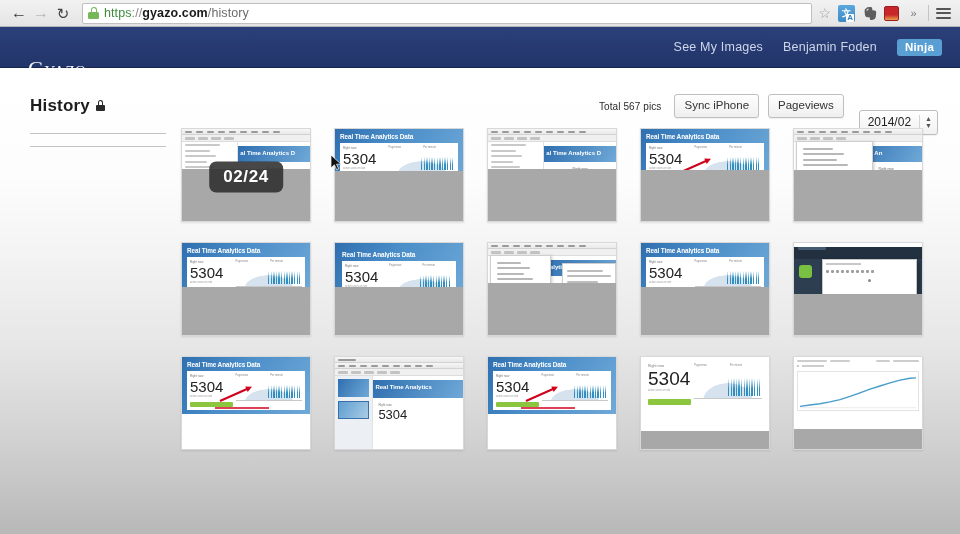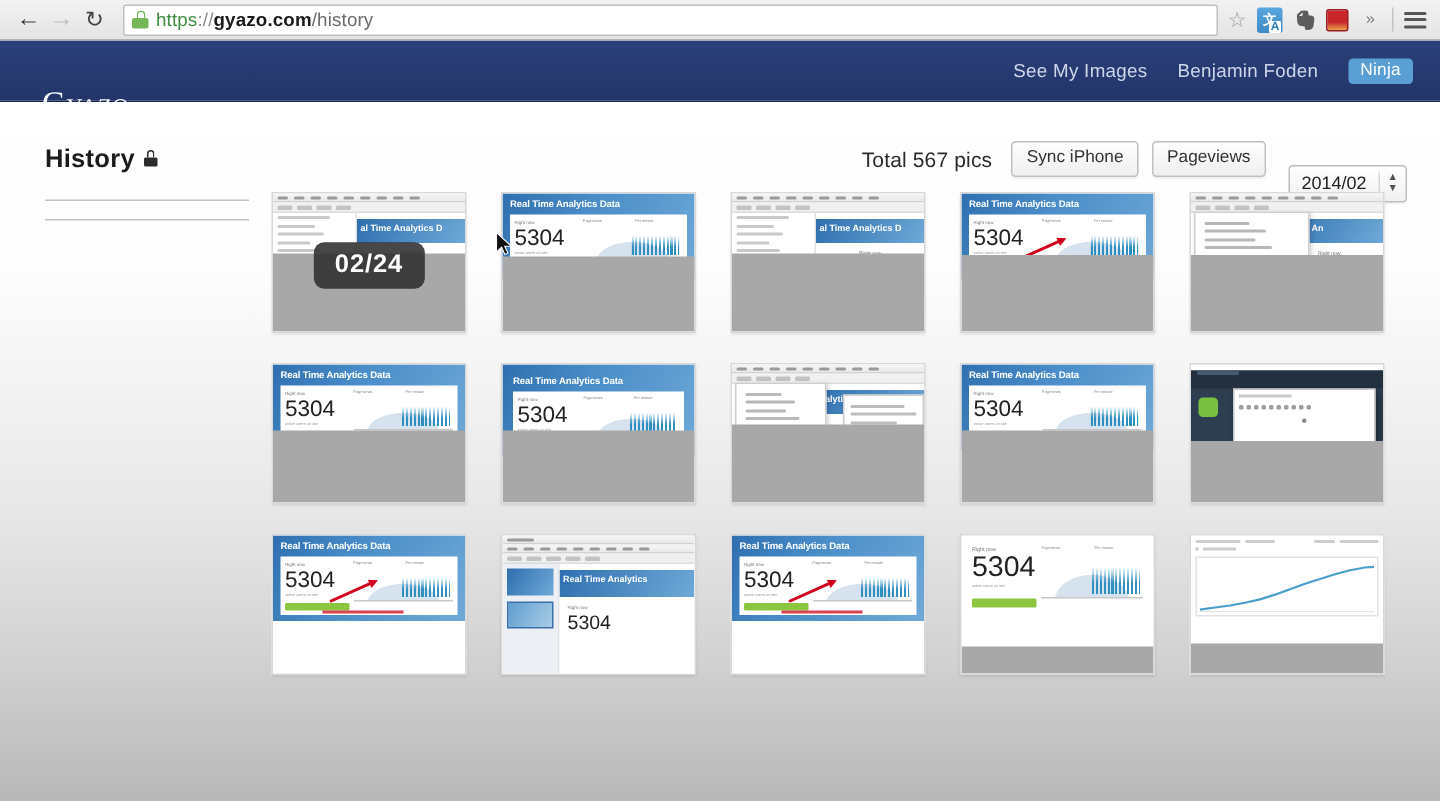"Ninja" .badge-ninja { font-weight: normal -> bold }
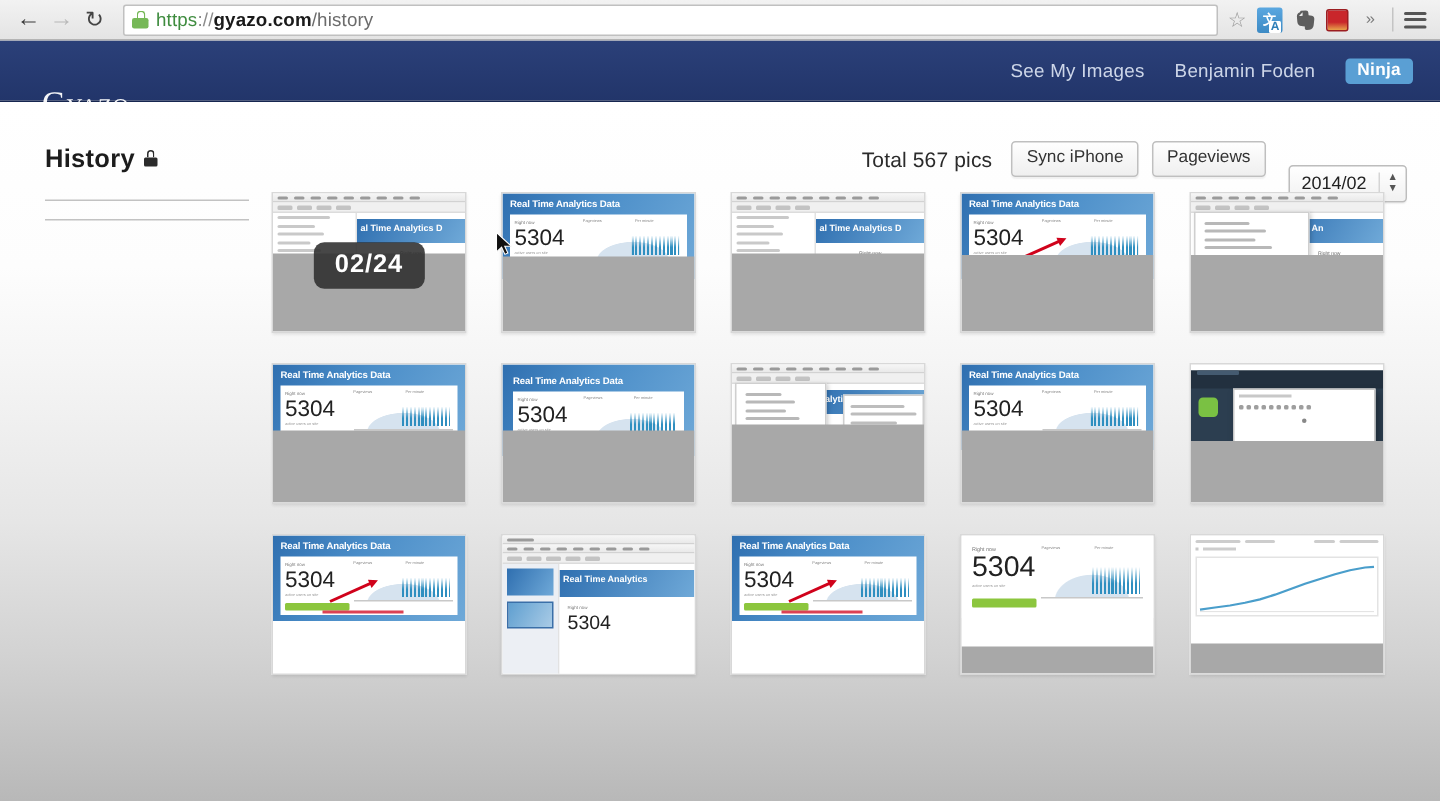"Total 567 pics" .total-pics { font-size: 14px -> 10px }
